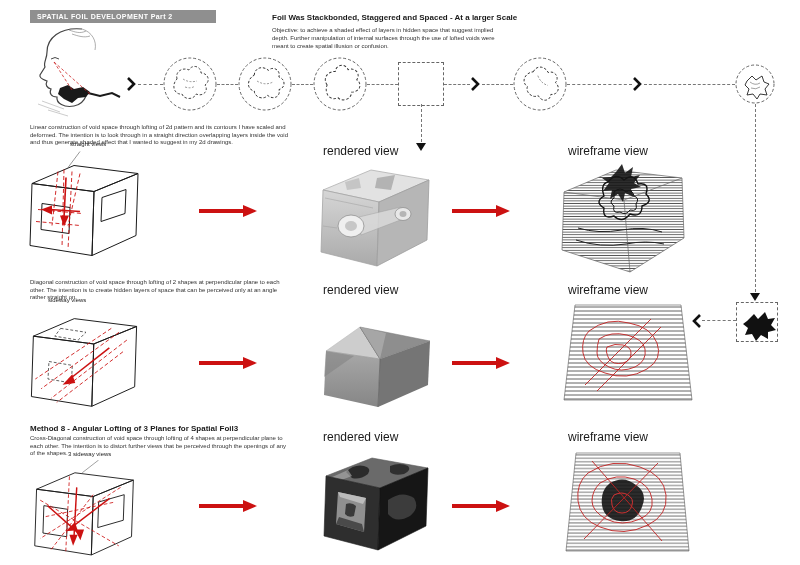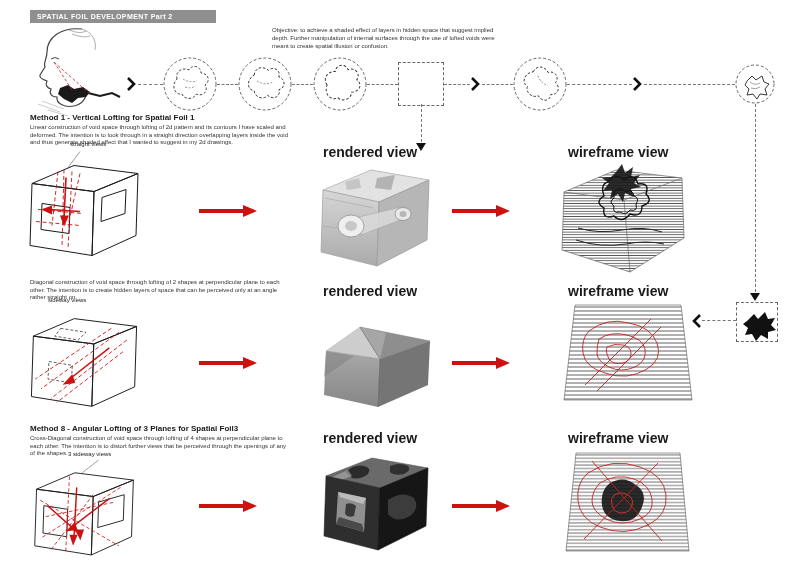"Foil Was Stackbonded, Staggered and" div.abs { html: none -> <div>Foil Was Stackbonded, Staggered and Spaced - At a larger Scale</div> }
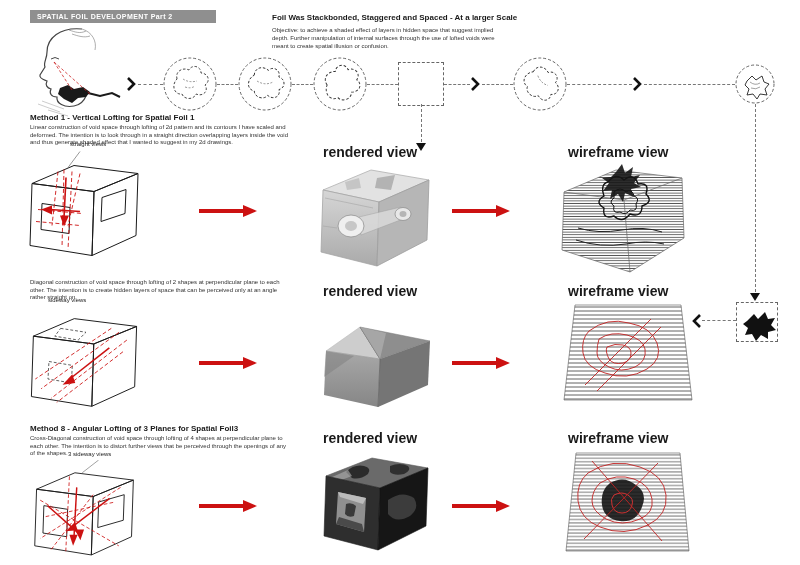"Method 1 - Vertical Lofting" div.abs { html: <div>Method 1 - Vertical Lofting for Spatial Foil 1</div> -> none }
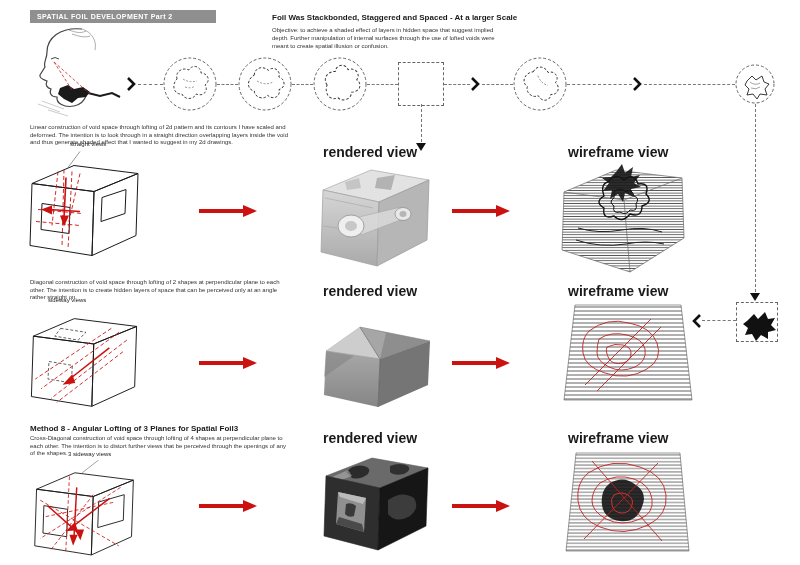"rendered view" .col-label { font-size: 14px -> 12px; font-weight: bold -> normal }
